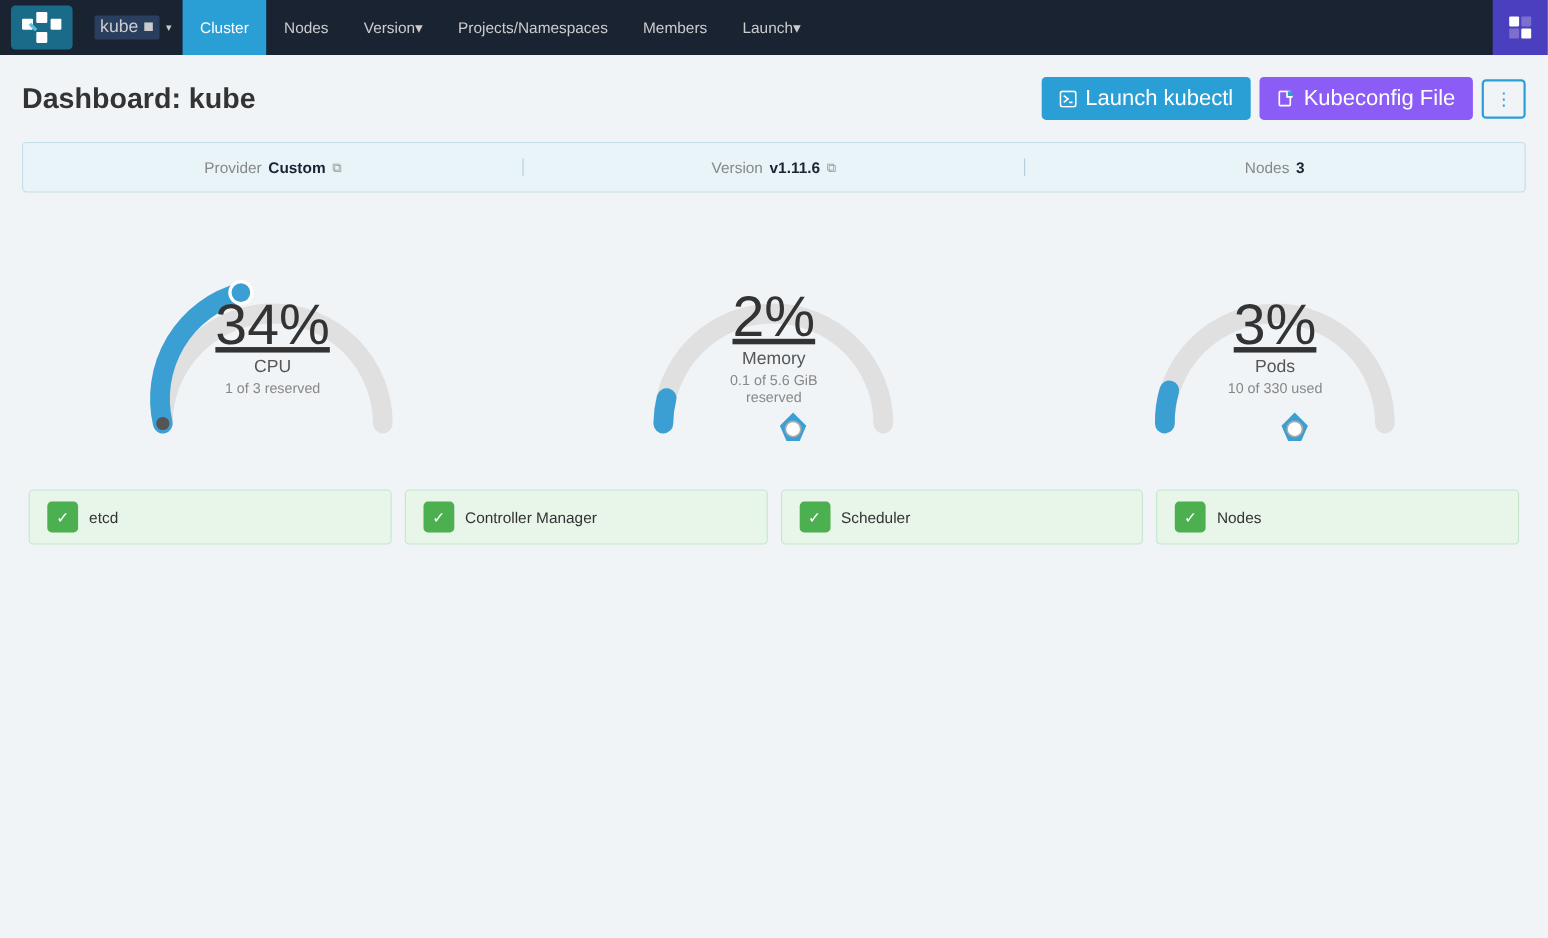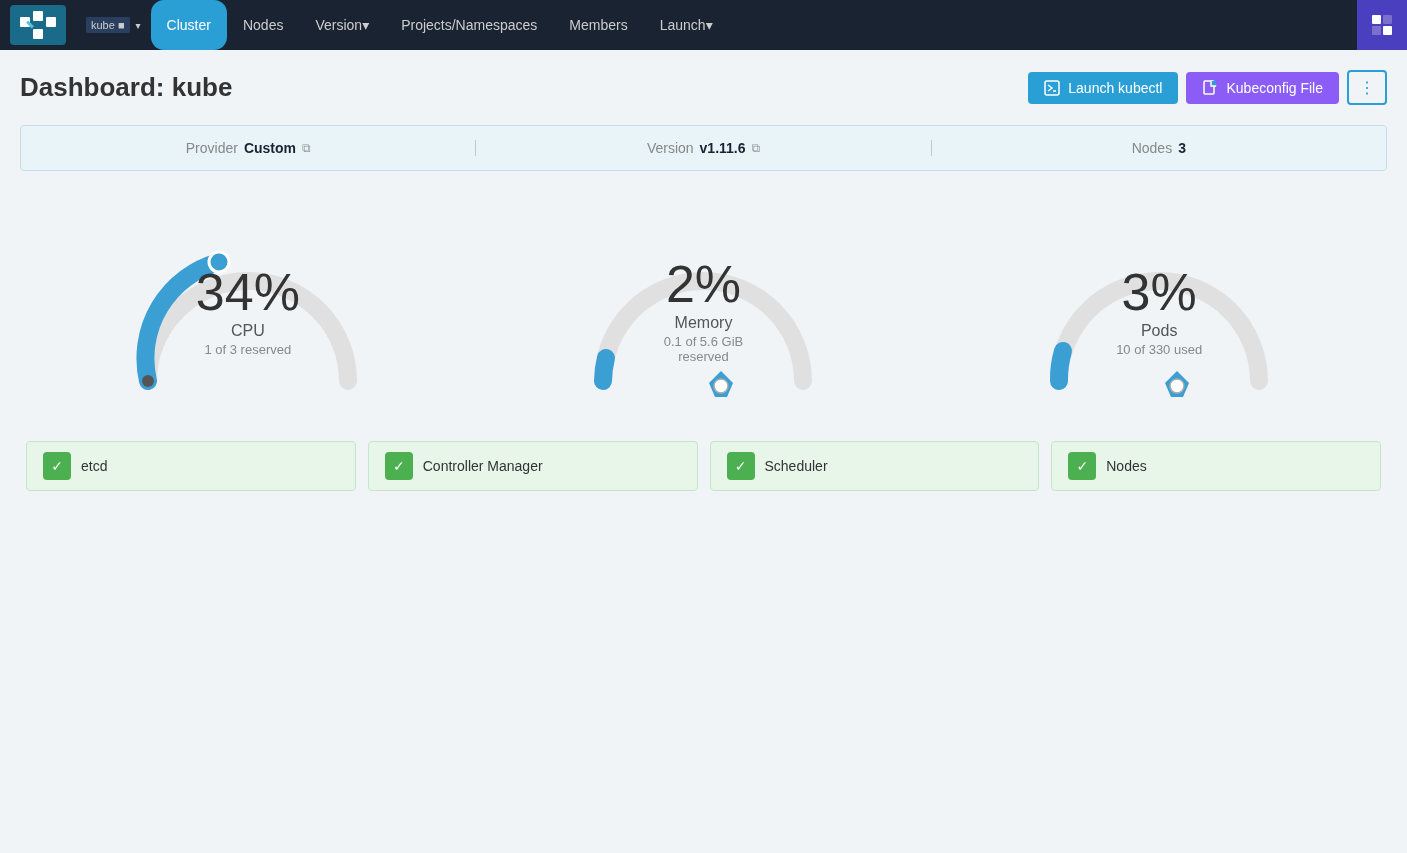"kube ■" .navbar-cluster-btn .kube-icon { font-size: 11px -> 16px }
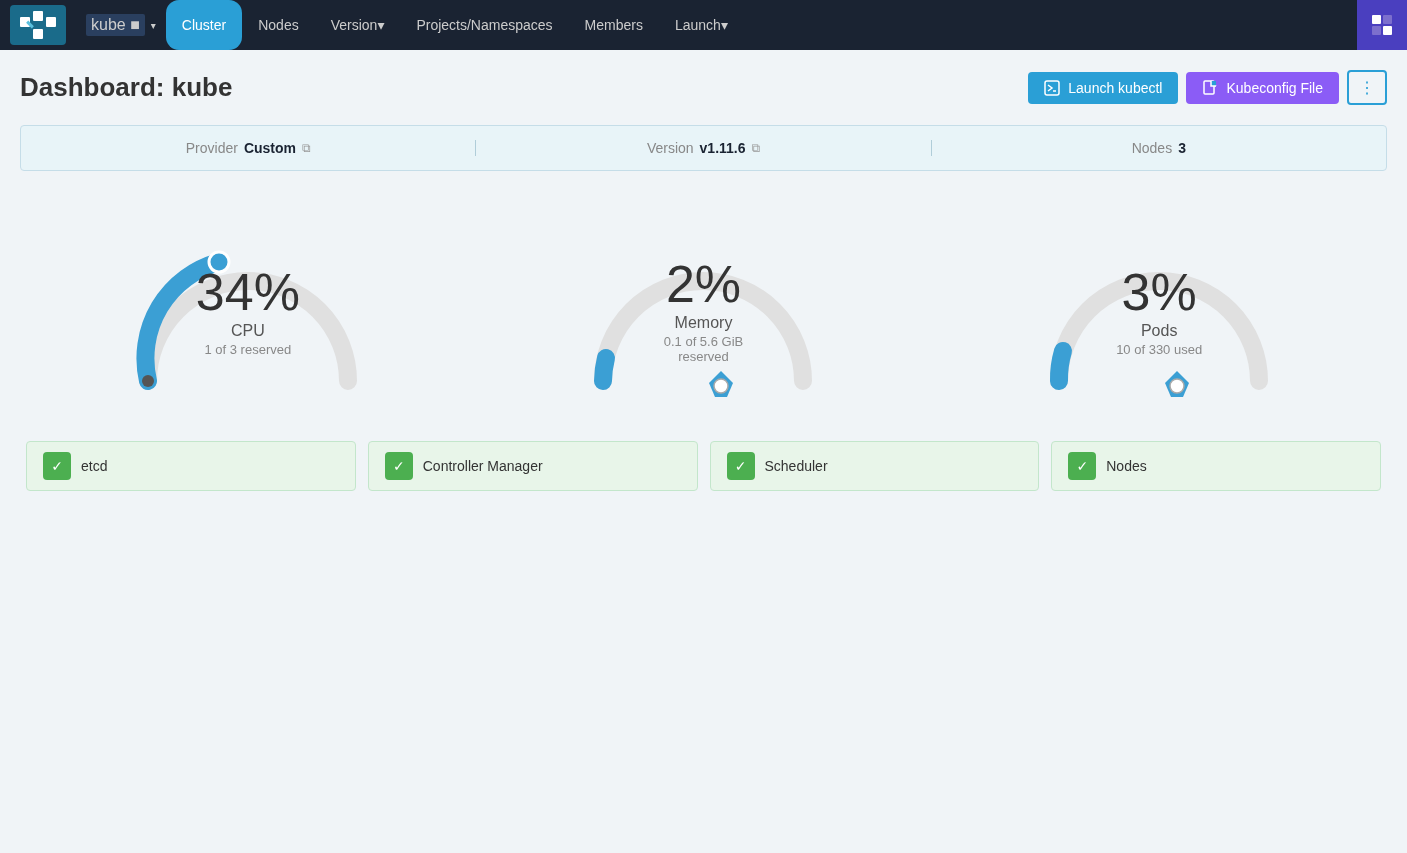"Cluster" .navbar-nav a { border-radius: 13px -> none }
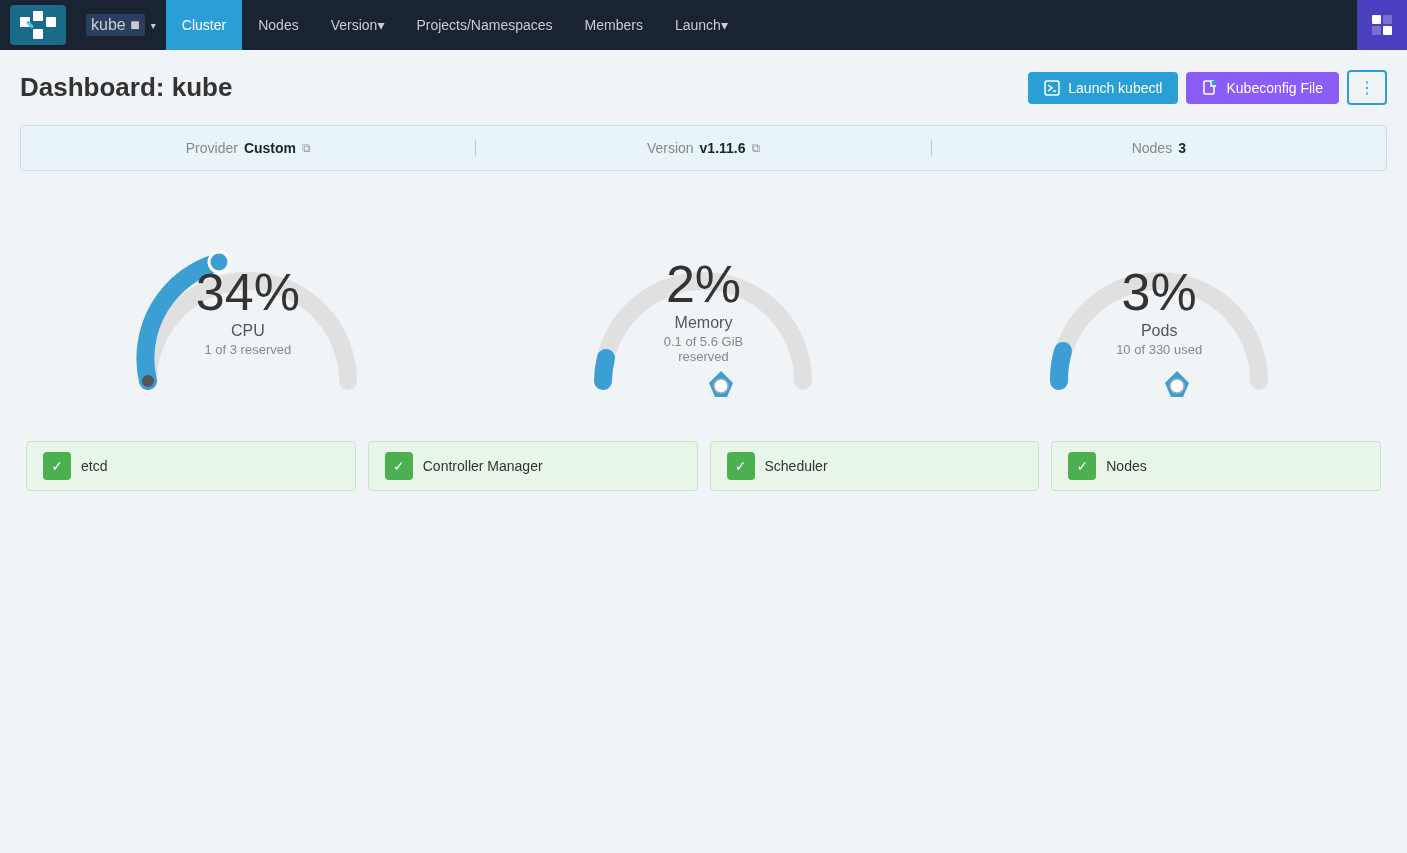"Launch kubectl" .btn { font-size: 14px -> 20px }
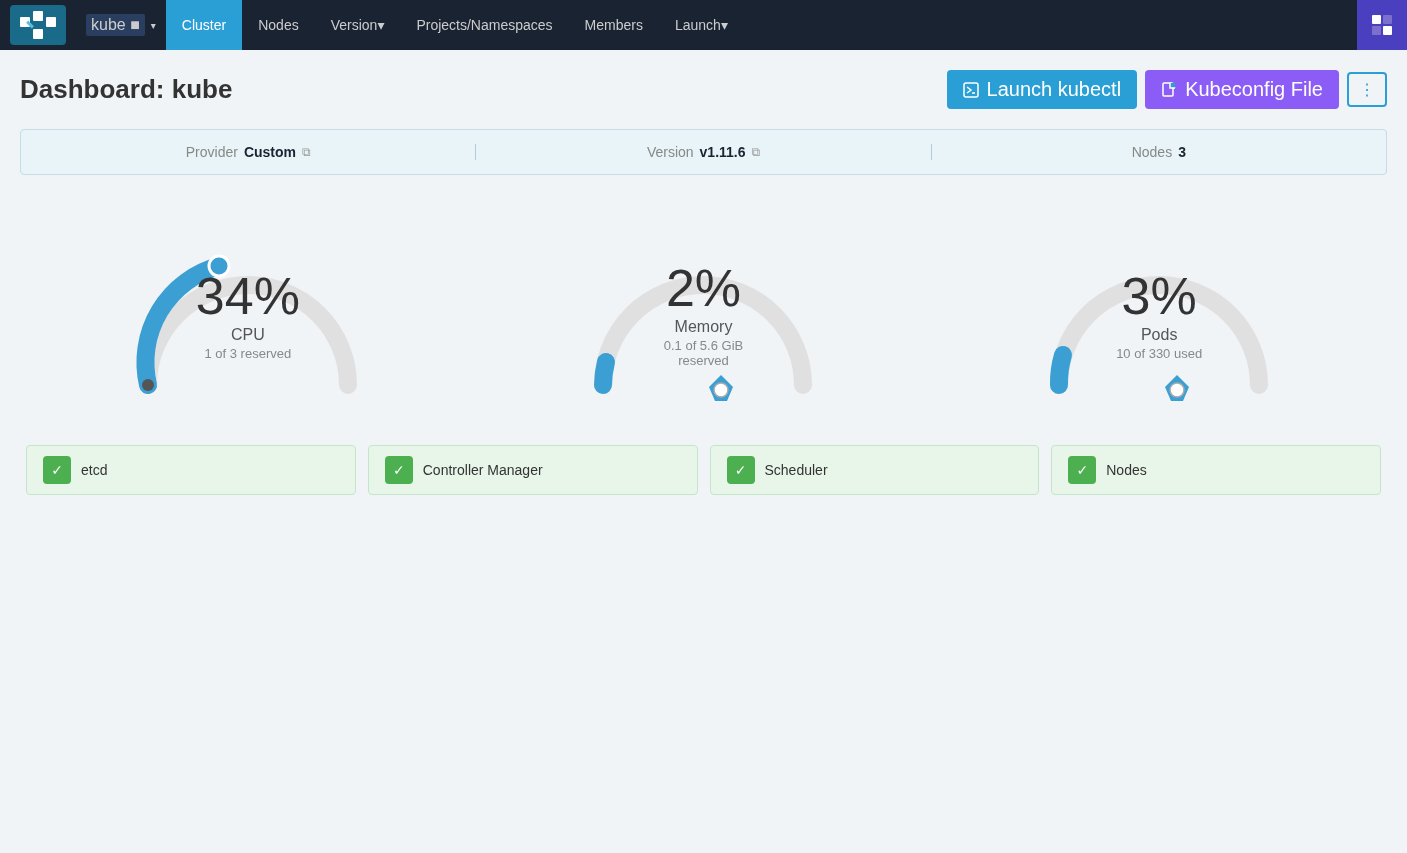"34%" .gauge-percent { text-decoration: none -> underline }
